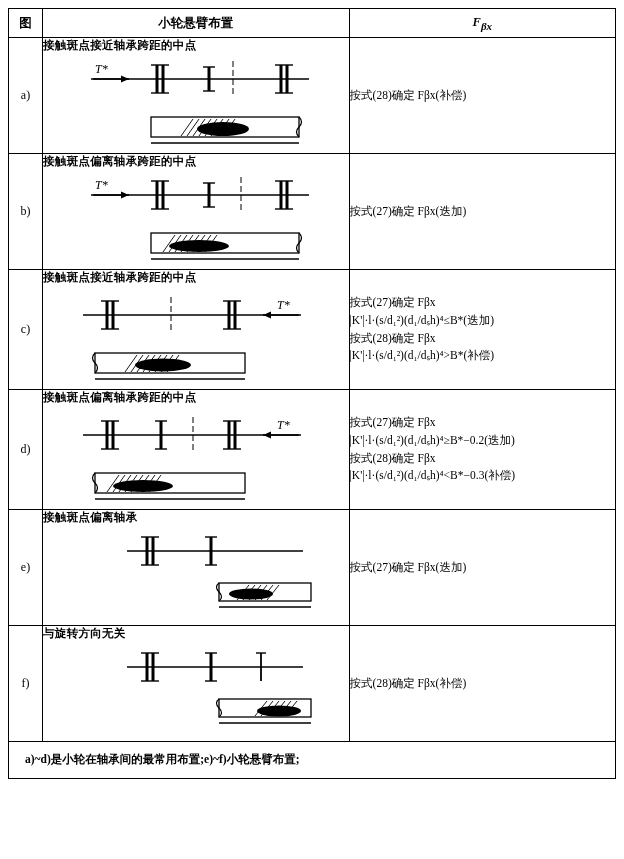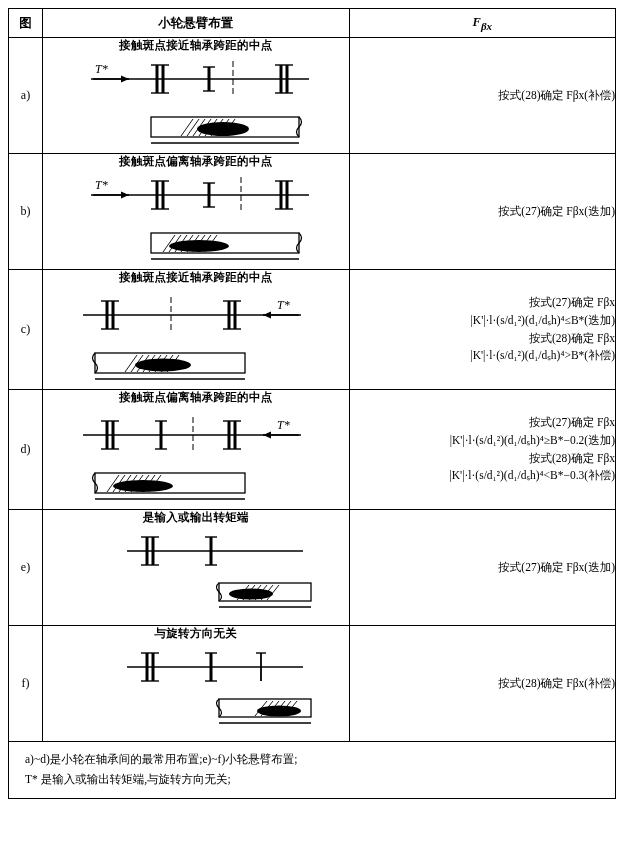"接触斑点接近轴承跨距的中点" .mid-cell { text-align: center -> left }
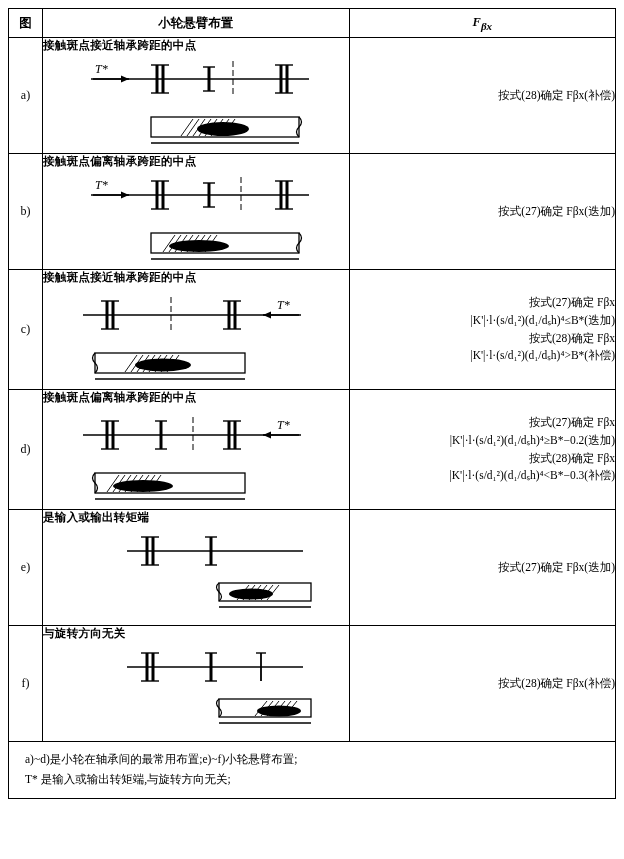"按式(28)确定 Fβx(补偿)" .formula-cell div { text-align: right -> none }
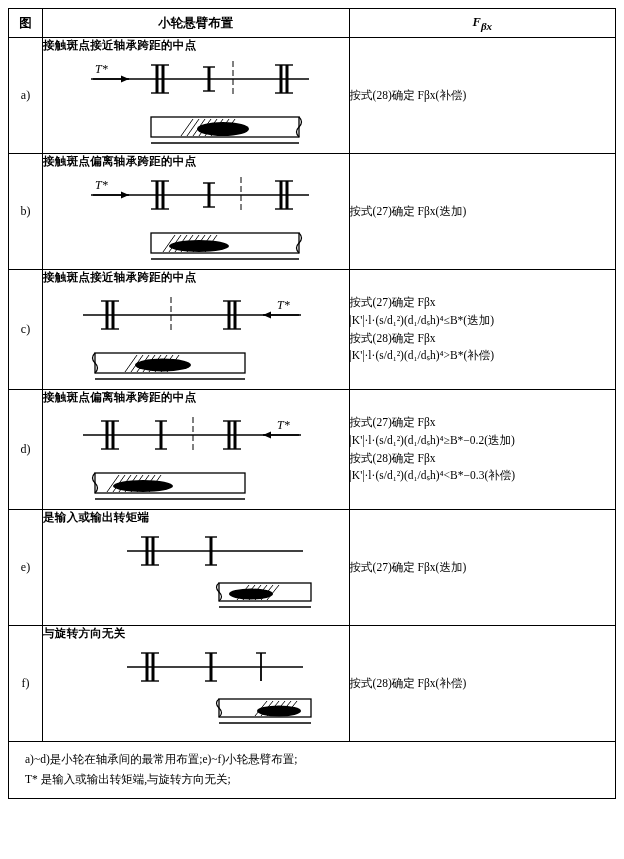"是输入或输出转矩端" div.mid-title { text: 是输入或输出转矩端 -> 接触斑点偏离轴承 }
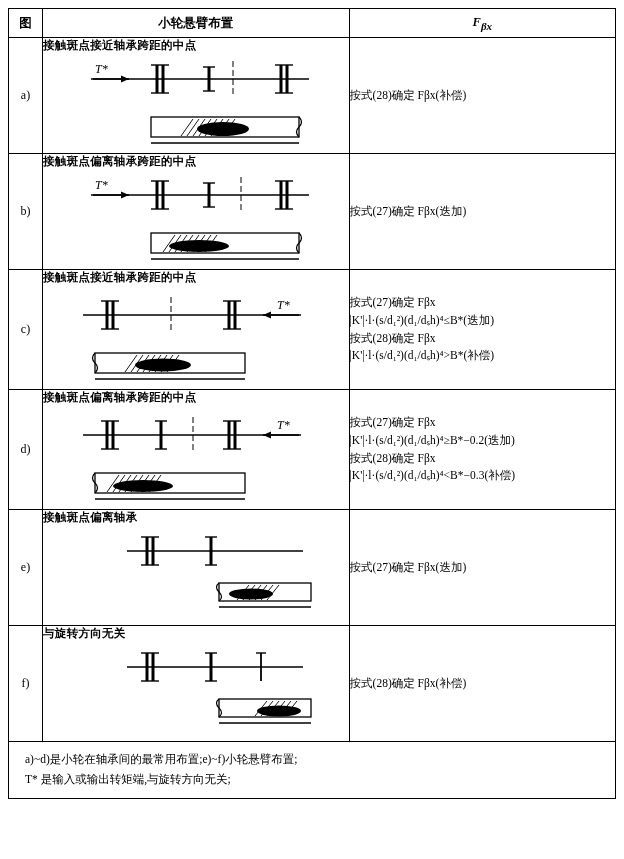"a)~d)是小轮在轴承间的最常用布置;e)~f)小轮悬臂布置;" .notes div { font-weight: none -> bold }
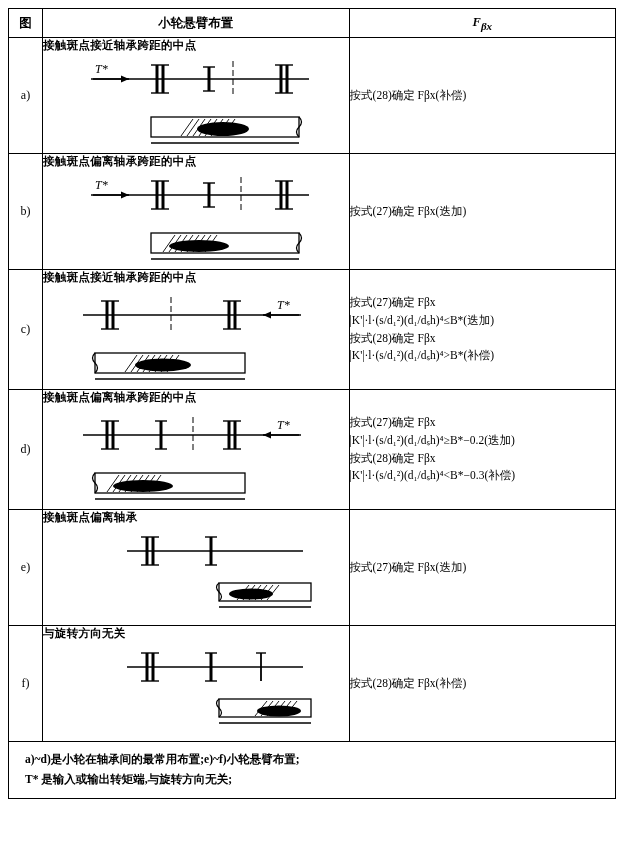"T* 是输入或输出转矩端,与旋转方向无关;" div { html: <div>T* 是输入或输出转矩端,与旋转方向无关;</div> -> none }
